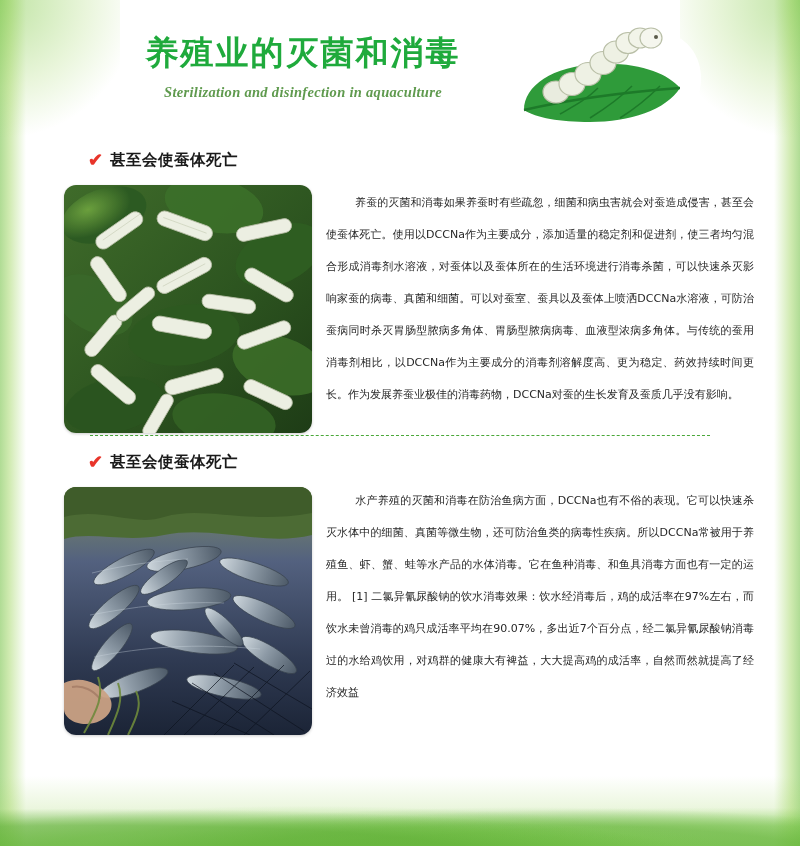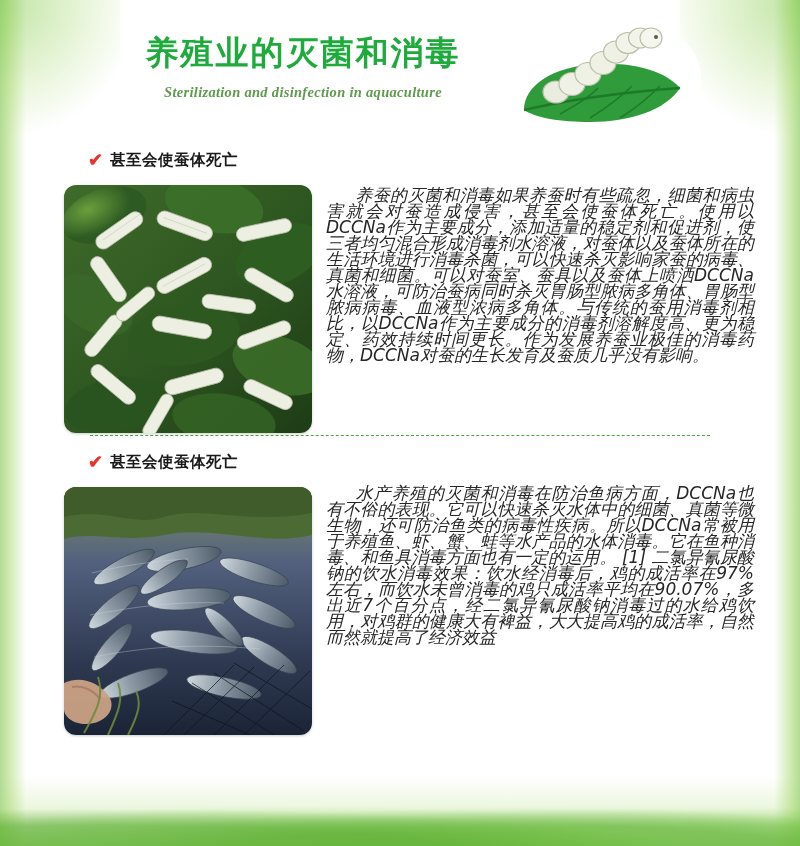"养蚕的灭菌和消毒如果养蚕时有些疏忽，细菌和病虫害就会对蚕造成侵害，甚至会使蚕体死" .body-text { font-size: 17px -> 11px; font-style: italic -> none; line-height: 16px -> 32px }
